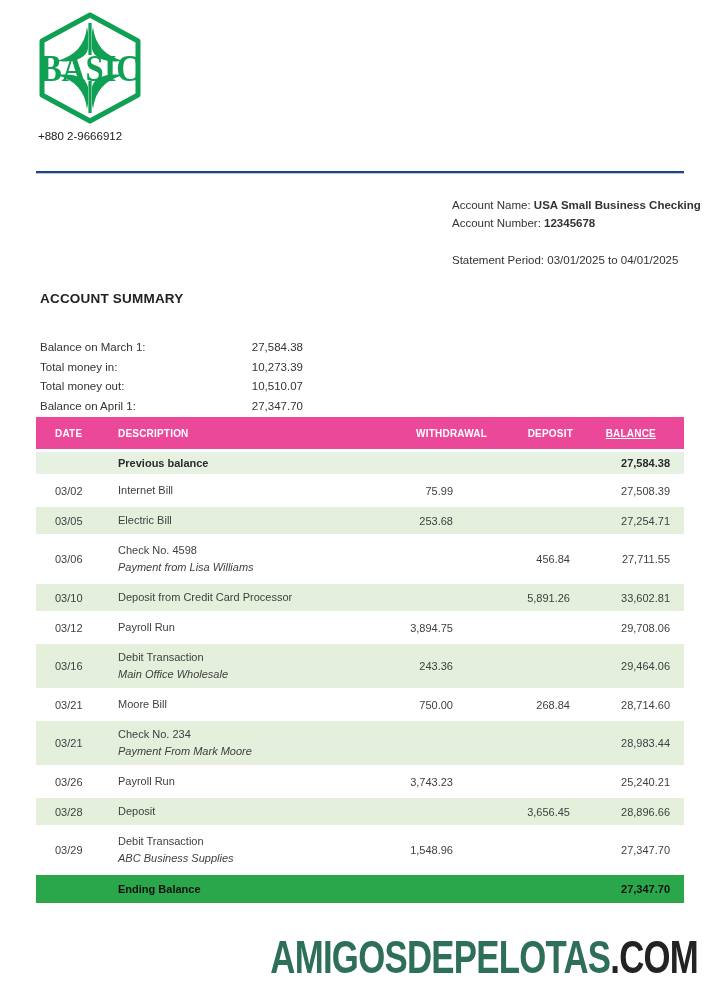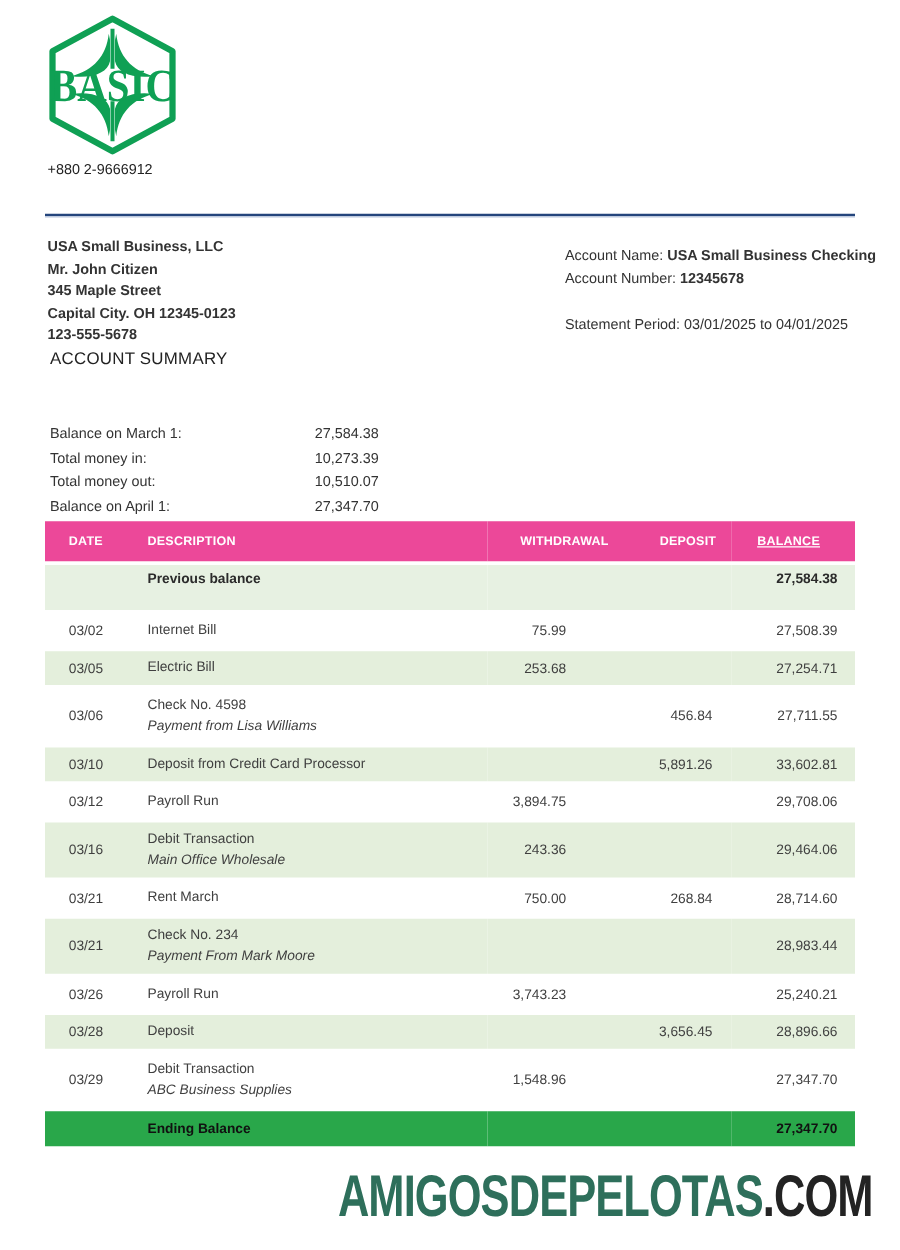"USA Small Business, LLC" div.customer-block { html: <div> <div>USA Small Business, LLC</div> <div>Mr. John Citizen</div> <div>345 Maple Street</div> <div>Capital City. OH 12345-0123</div> <div>123-555-5678</div> </div> -> none }
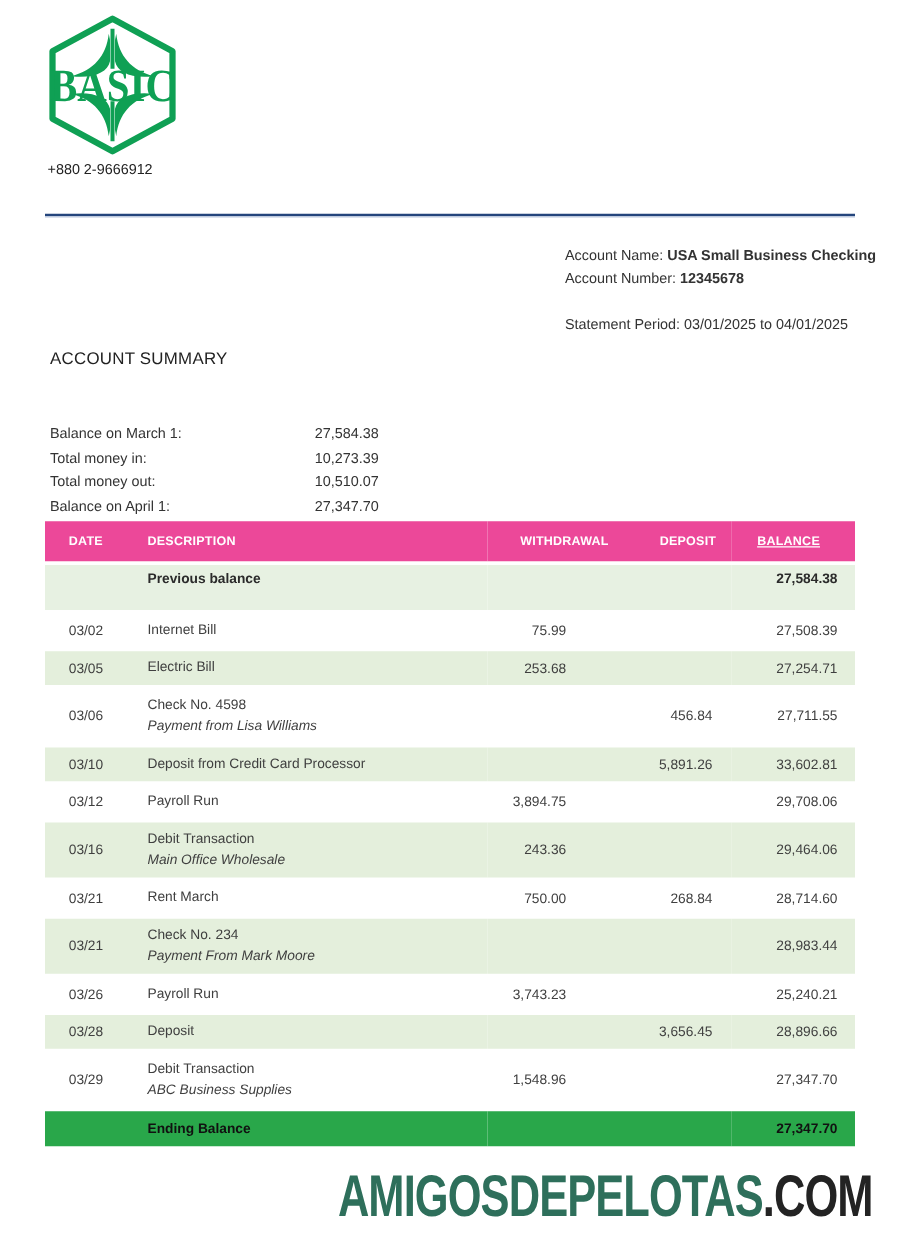"ACCOUNT SUMMARY" .summary-title { font-weight: normal -> bold; top: 279px -> 291px }
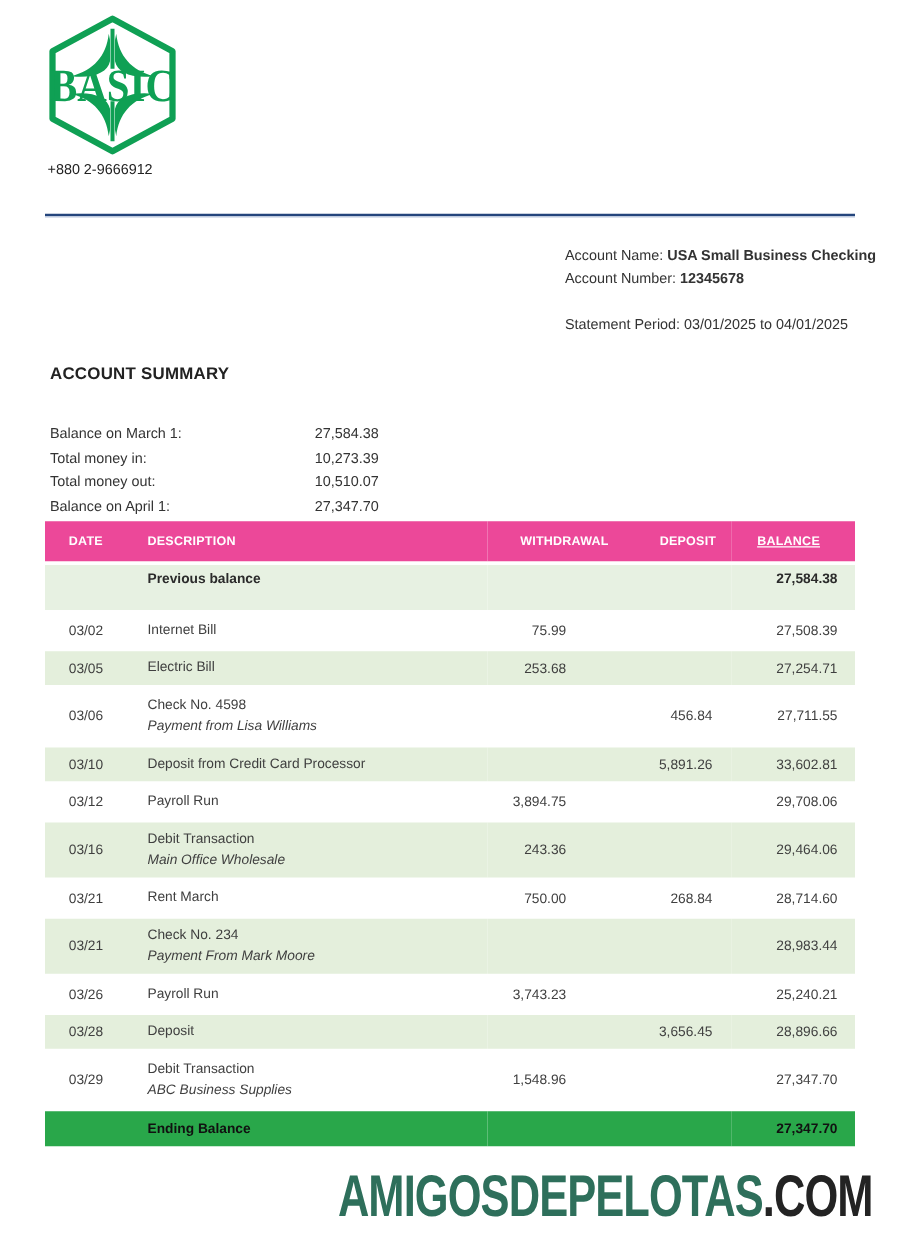"Previous balance" tr.prev-balance td { padding-bottom: 19px -> 5px }
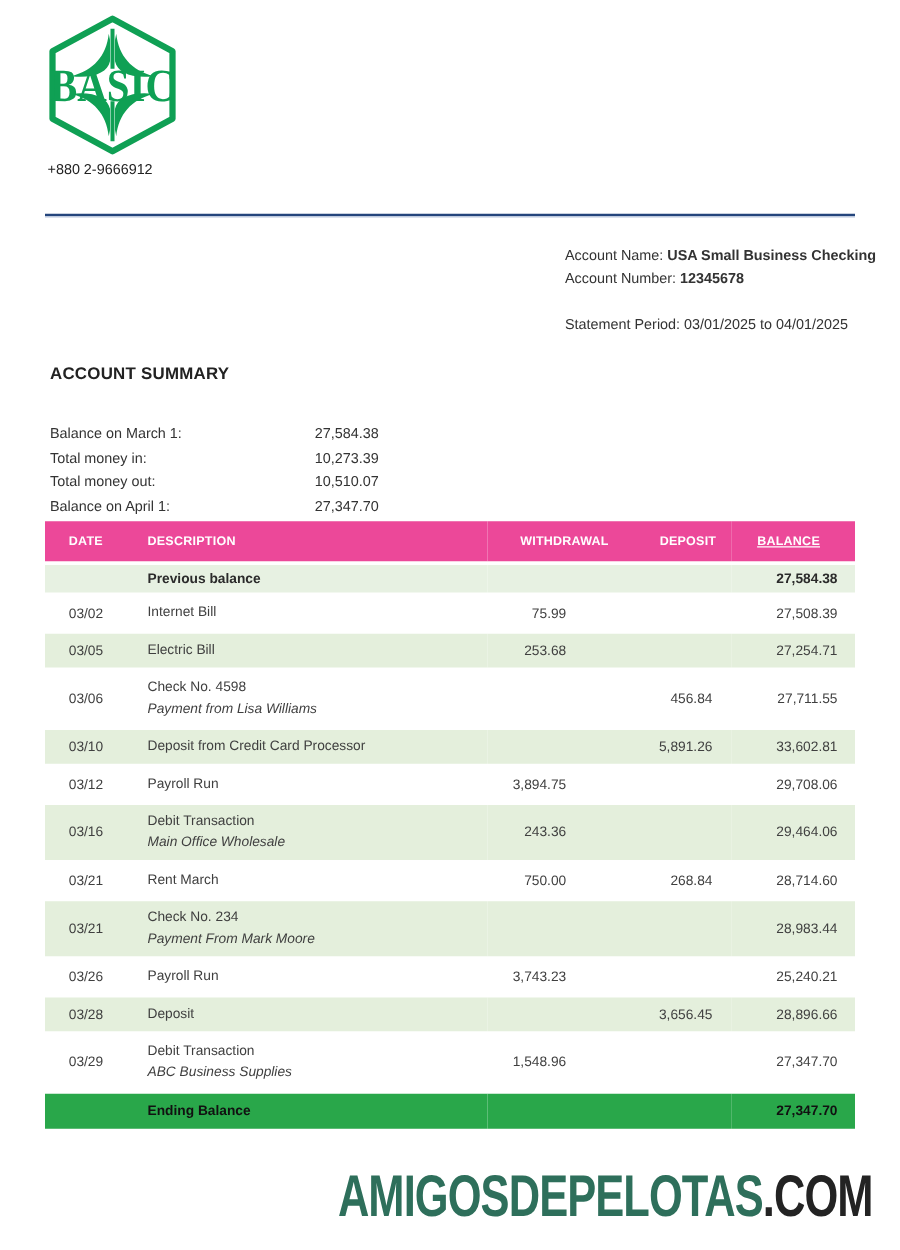"Rent March" div.desc-main { text: Rent March -> Moore Bill }
